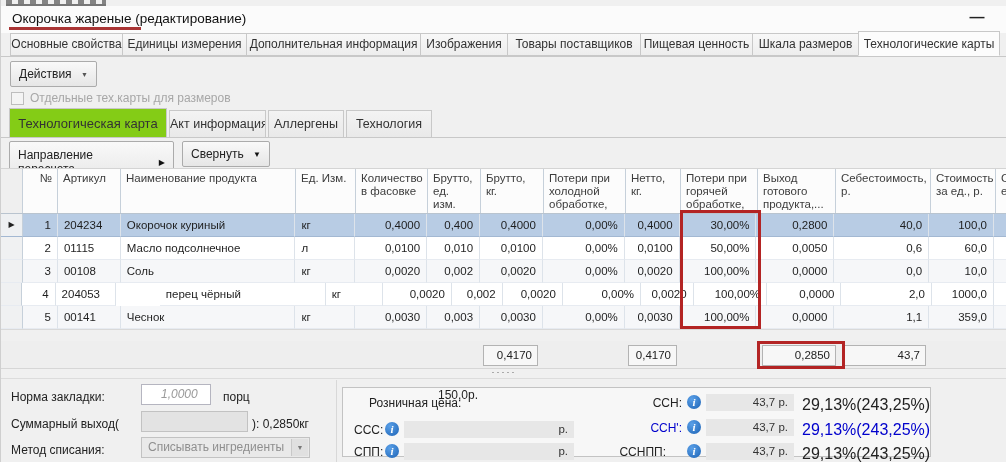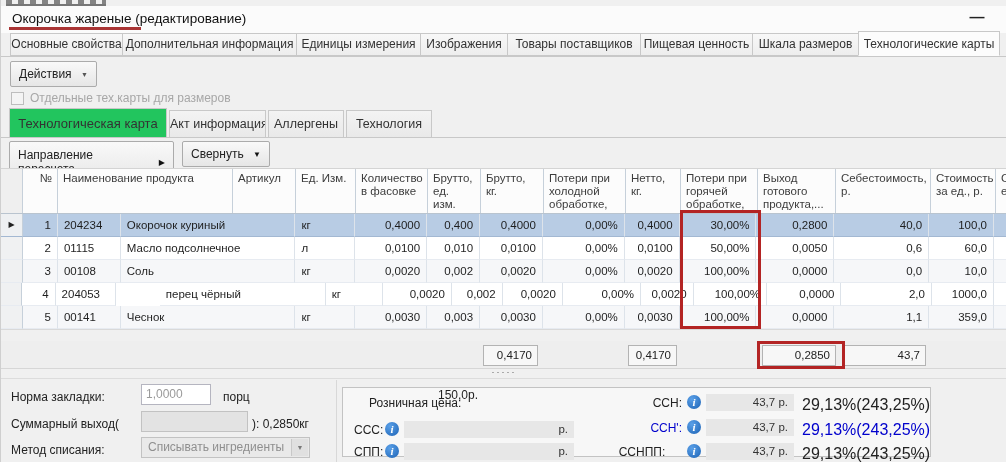"Дополнительная информация" div.mtab { order: before "Единицы измерения" -> after "Единицы измерения" }
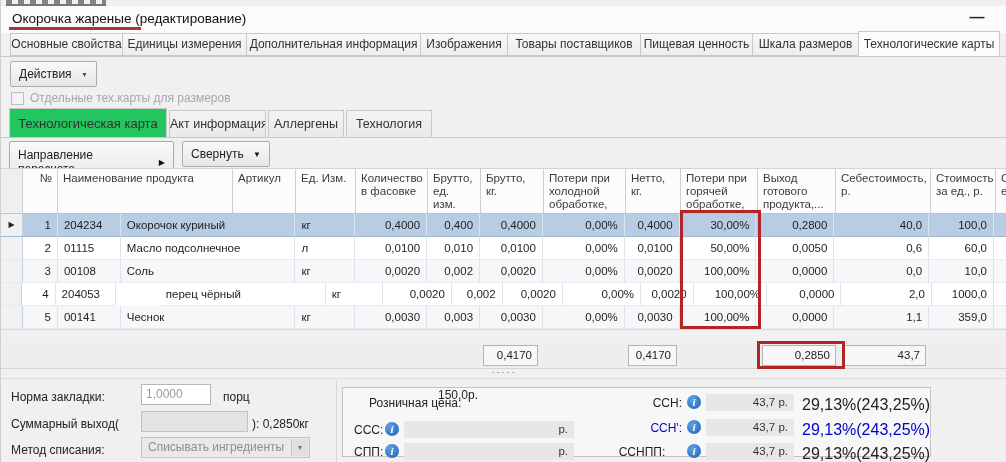"Технологическая карта" .stab.active { background: #22c55e -> #84cc16 }
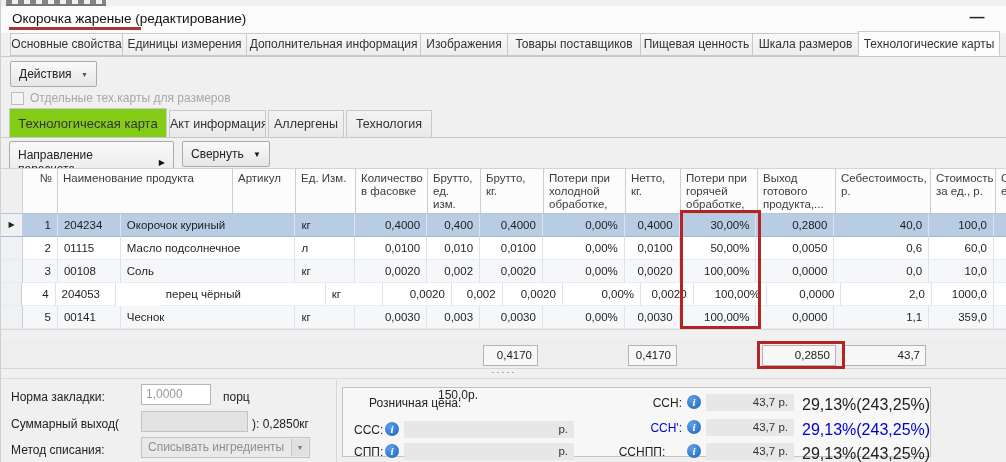"Наименование продукта" div.g-hcell { order: before "Артикул" -> after "Артикул" }
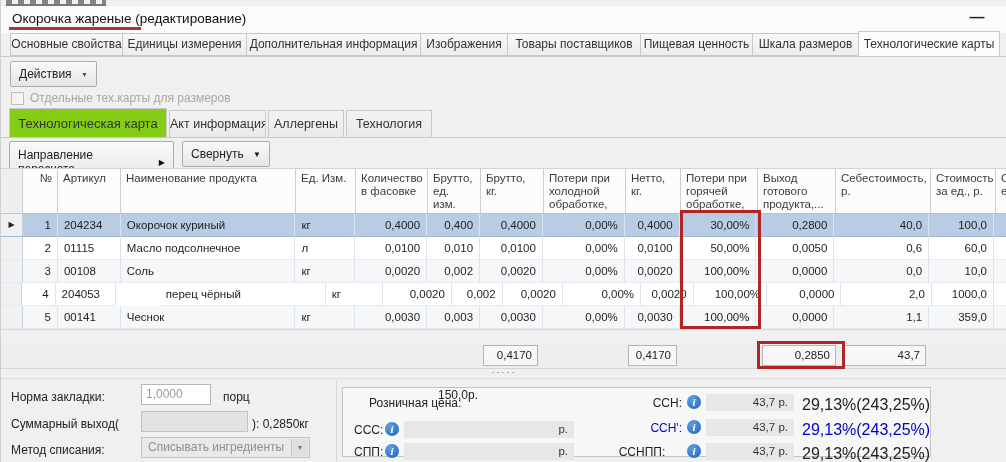"1,0000" .f-input { font-style: none -> italic; padding: 0 4px -> 0 19px }
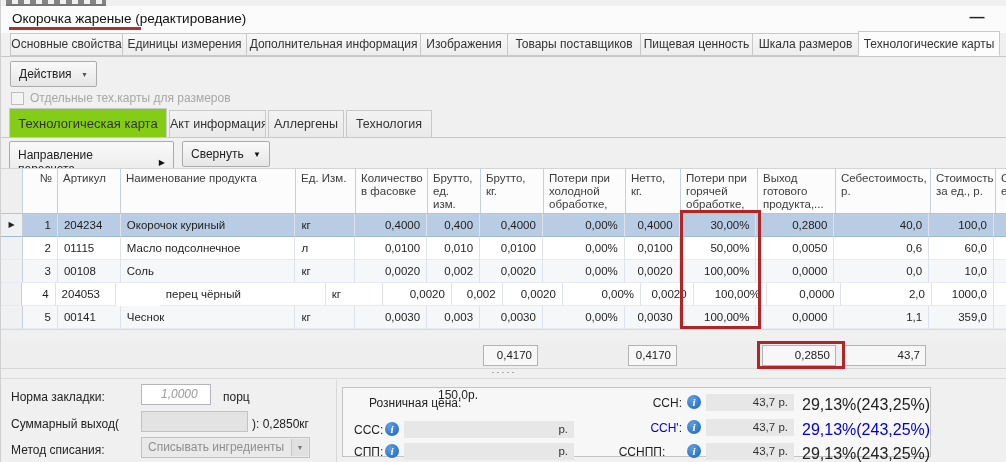"ССНПП:" span.pp-label { left: 259px -> 243px; text-align: center -> right }
